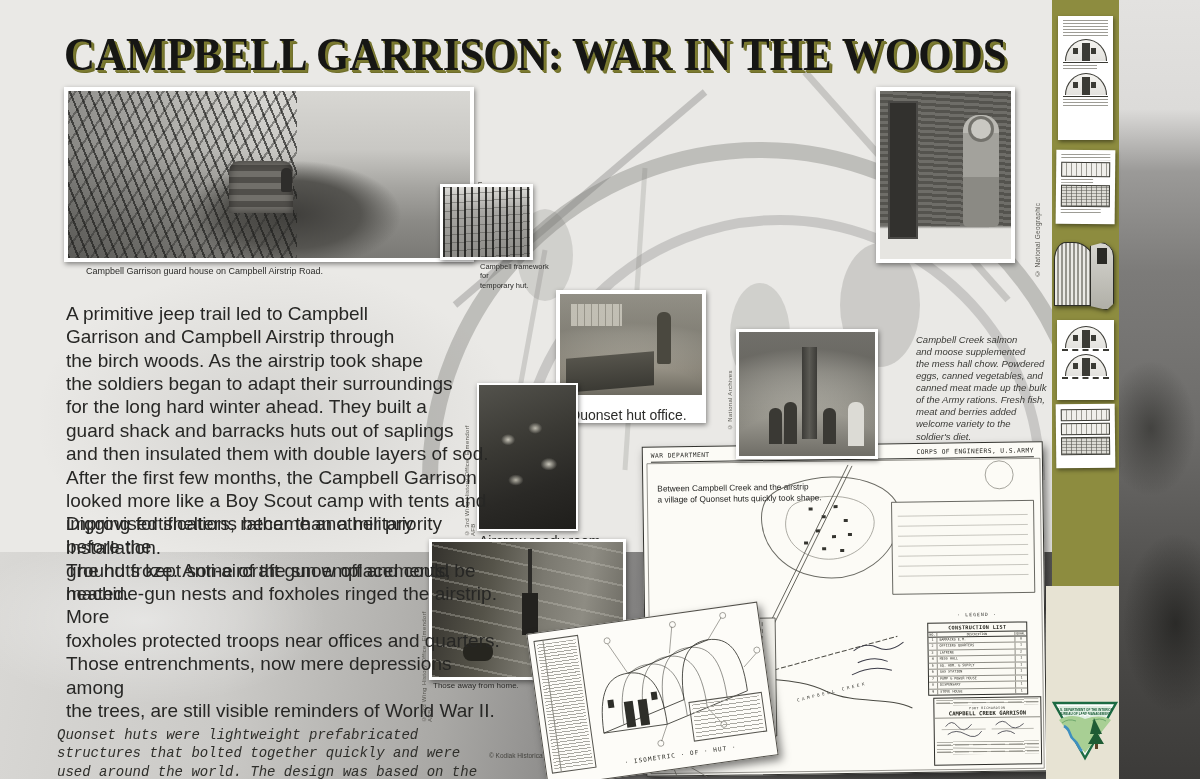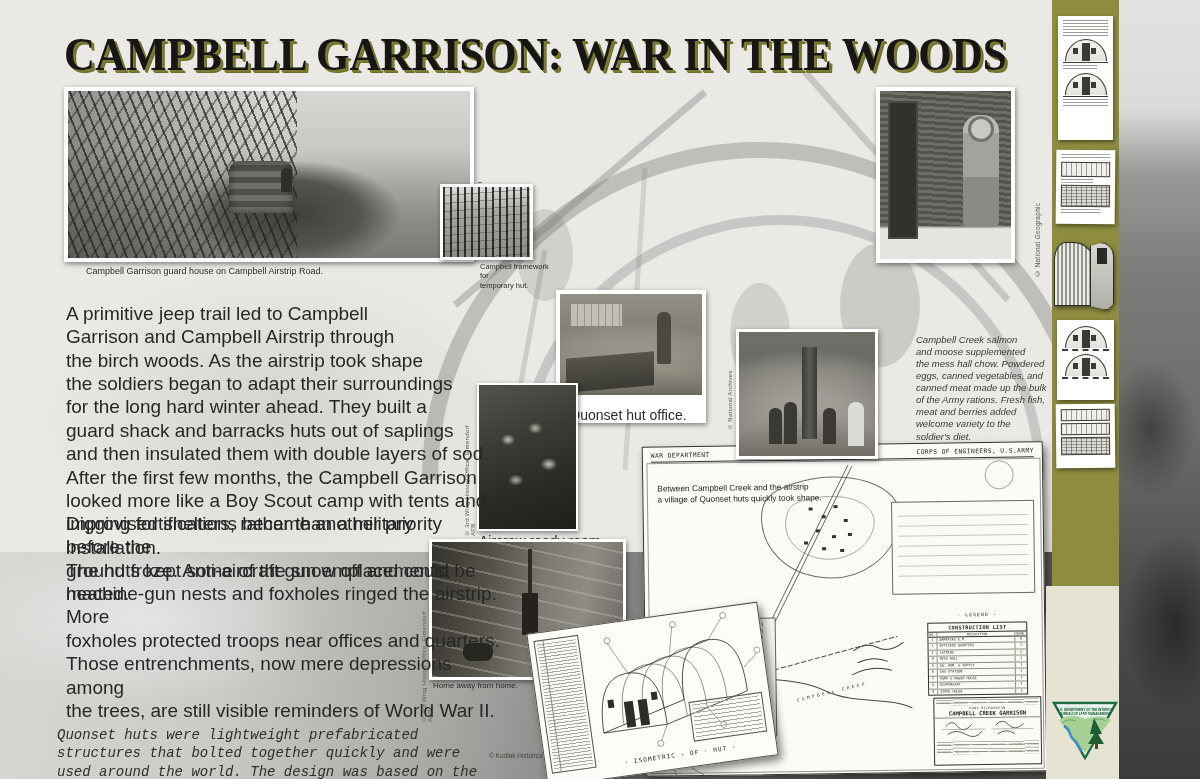"Home away from home." div.cap { text: Home -> Those }
